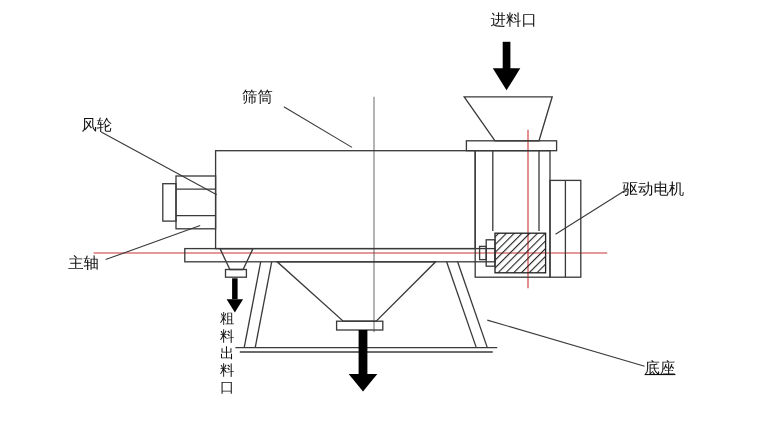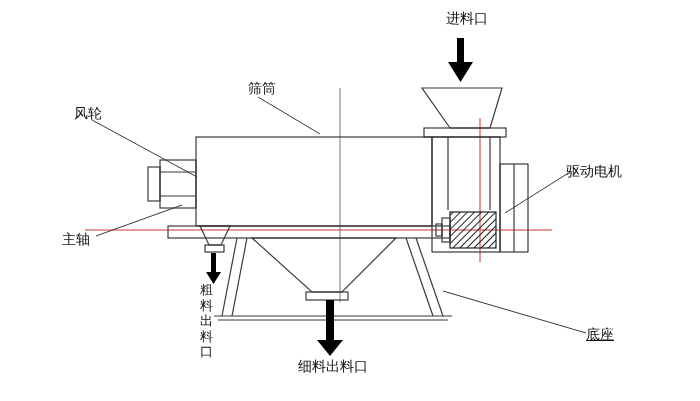"筛筒" div.label { left: 248px -> 220px }
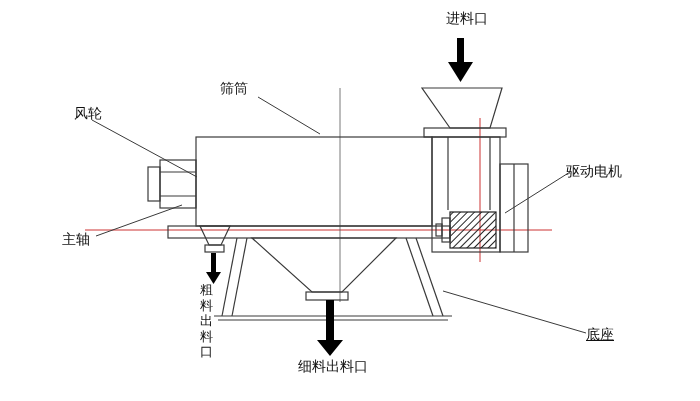"细料出料口" div.label { html: <div>细料出料口</div> -> none }
